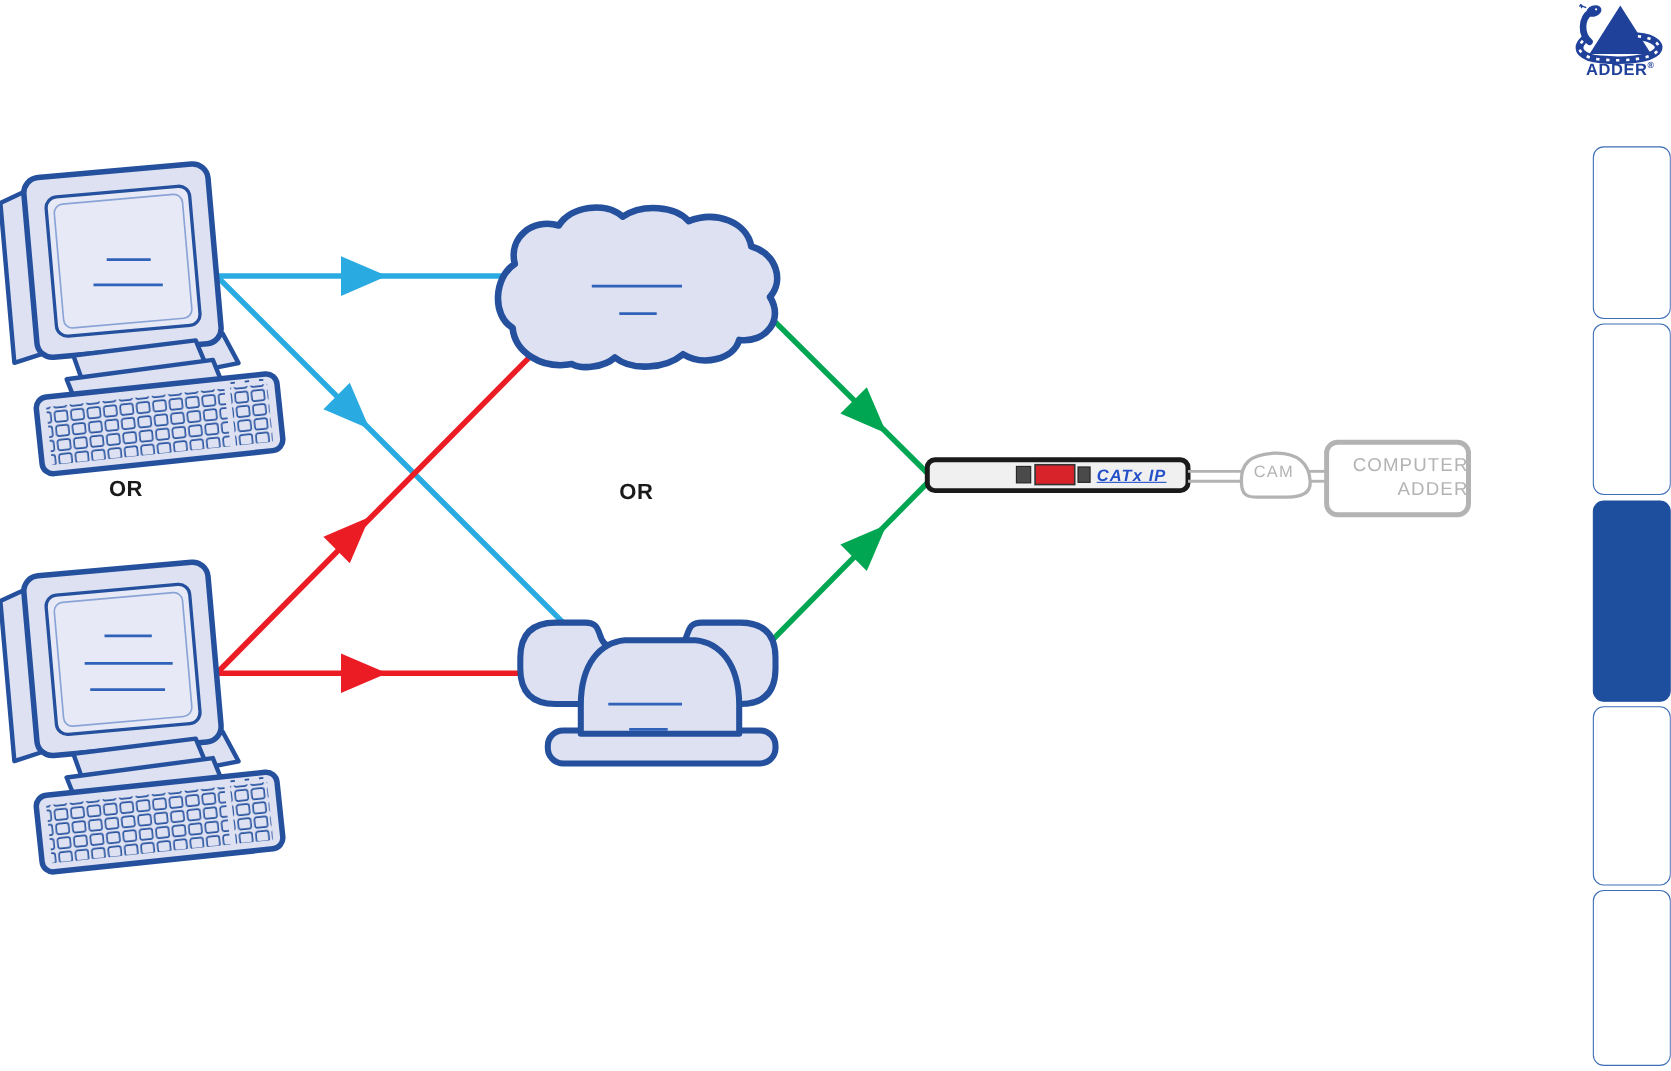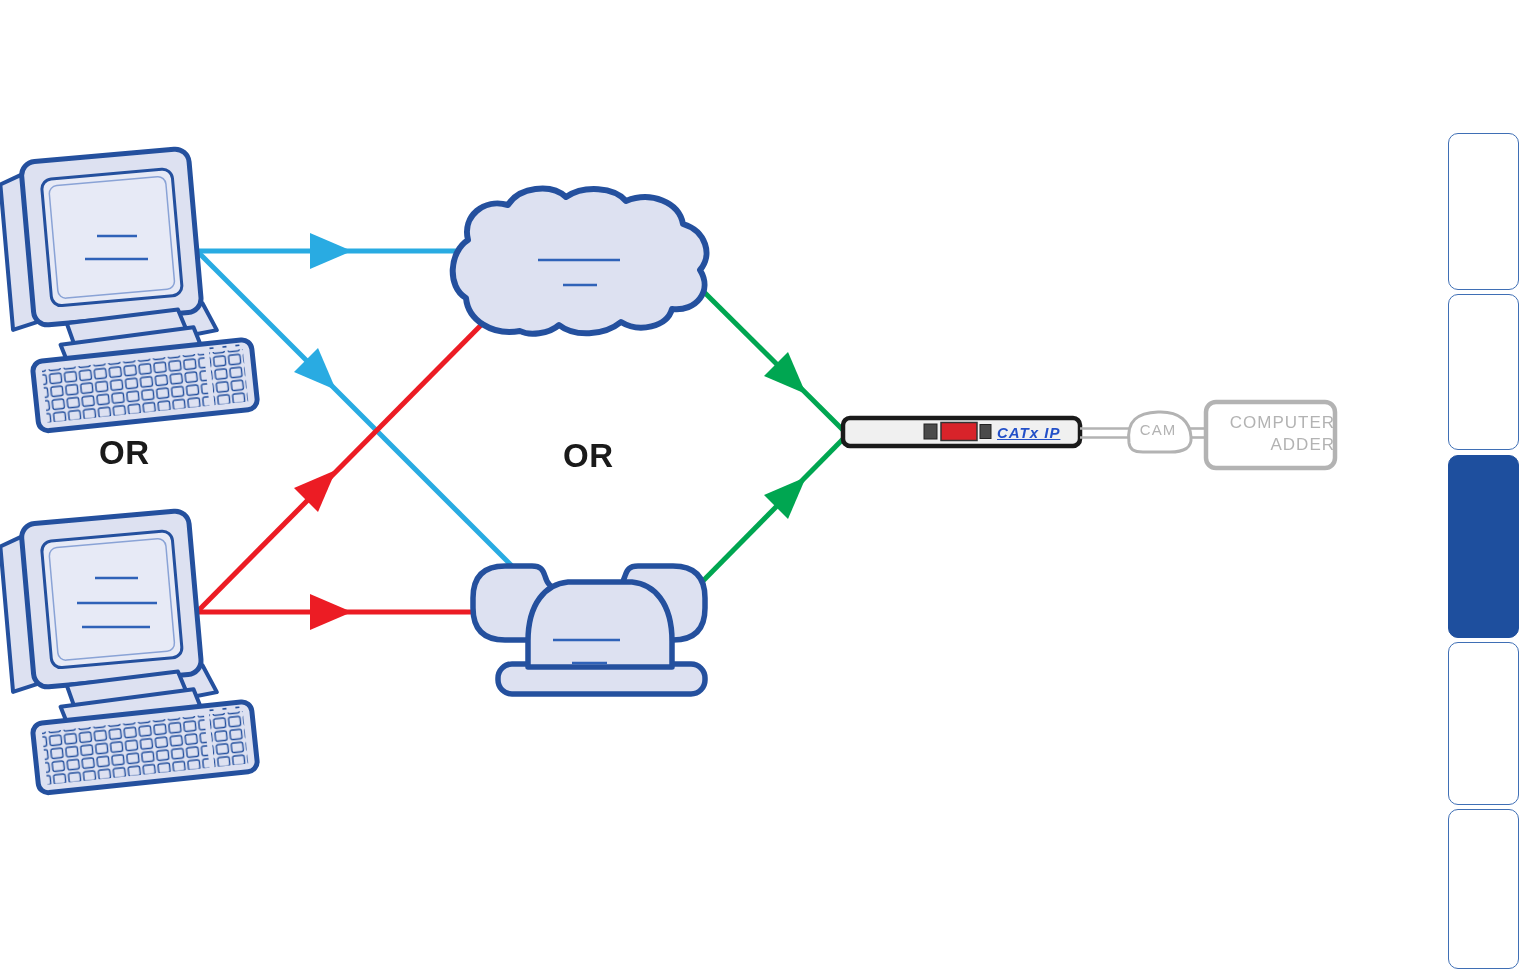"ADDER®" div.logo-wrap { html: none -> <div> <svg> <polygon></polygon> <path></path> <path></path> <path></path> <ellipse></ellipse> <circle></circle> <path></path> </svg> <div><span>ADDER</span><sup>®</sup></div> </div> }
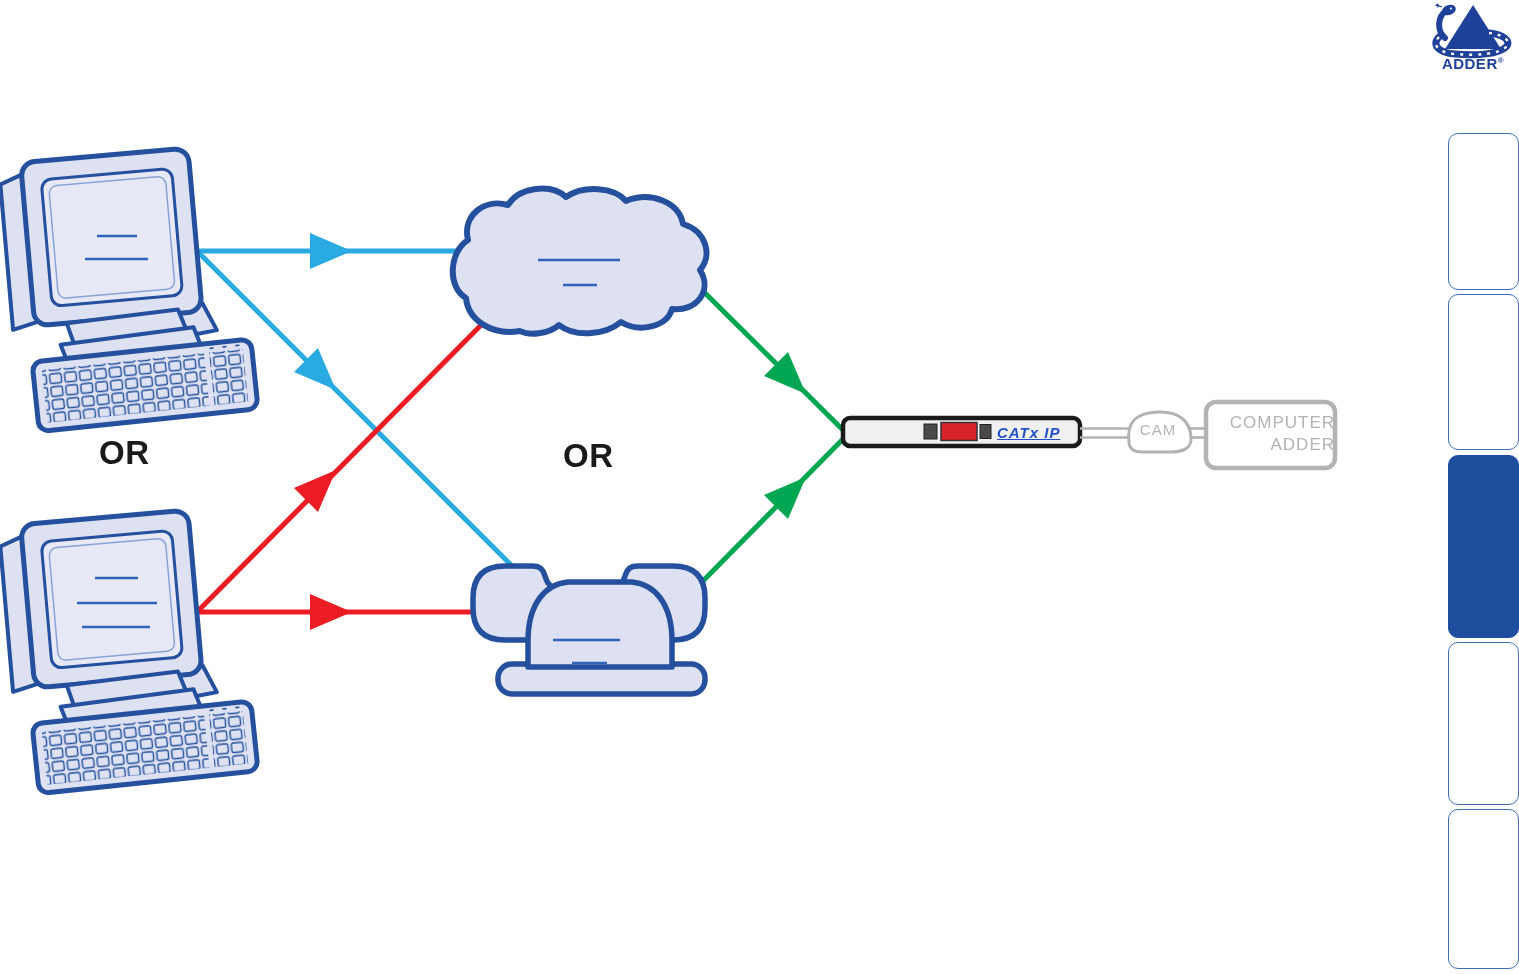"OR" .or-label { font-size: 33px -> 20px }
